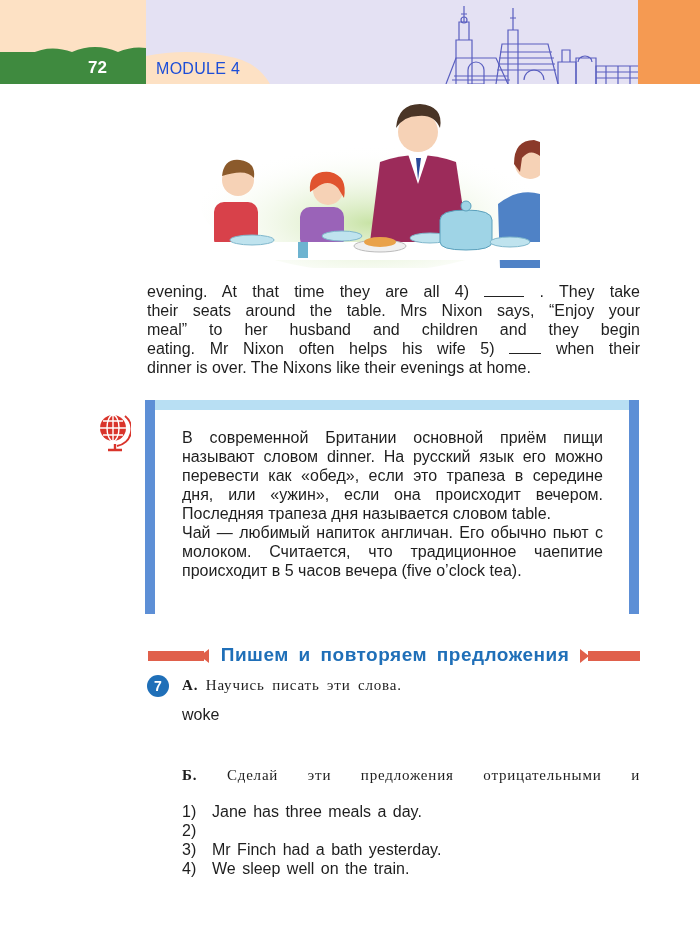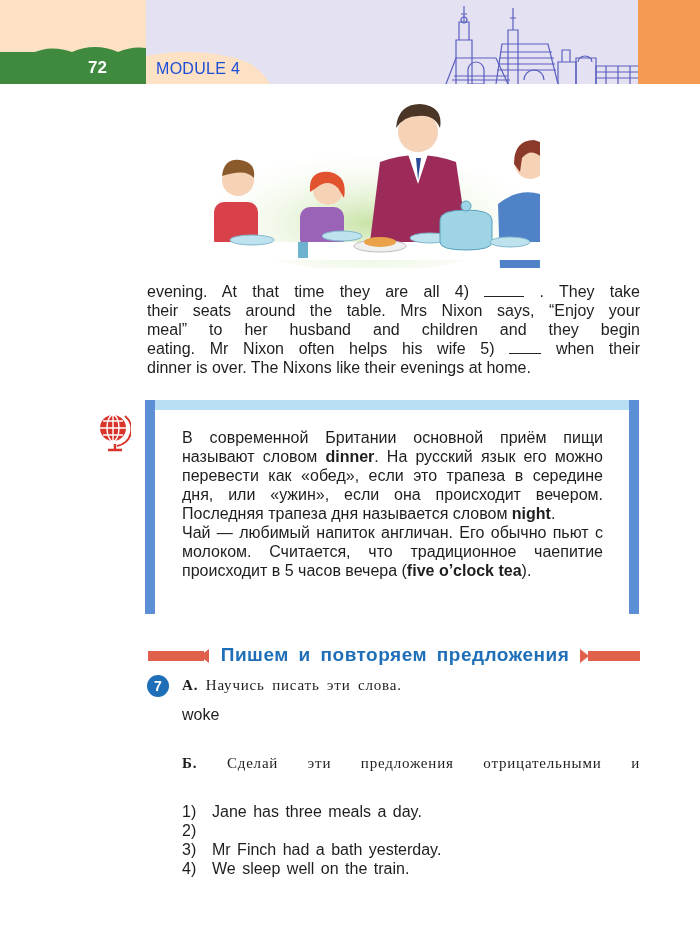"dinner" .ib-body b { font-weight: bold -> normal }
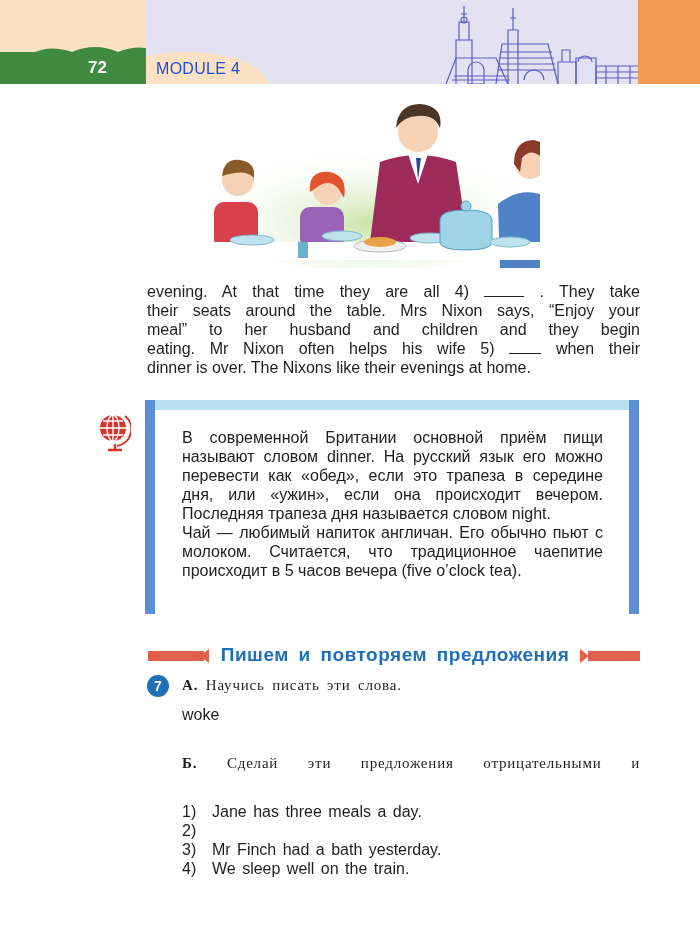"night" b { text: night -> table }
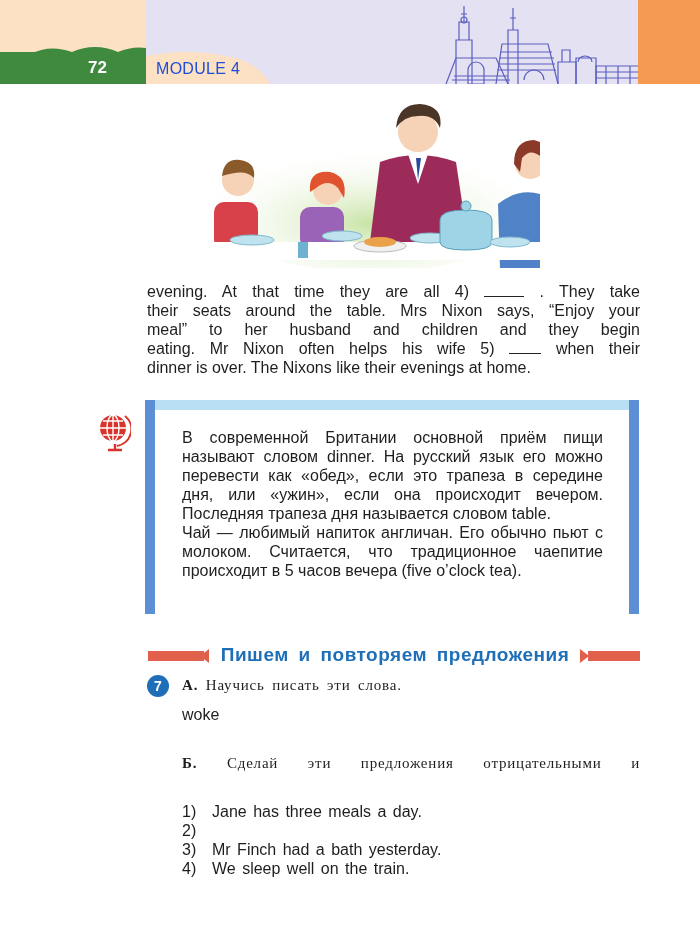"Б. Сделай эти предложения отрицательными" .task-b p { margin-top: none -> 12px }
